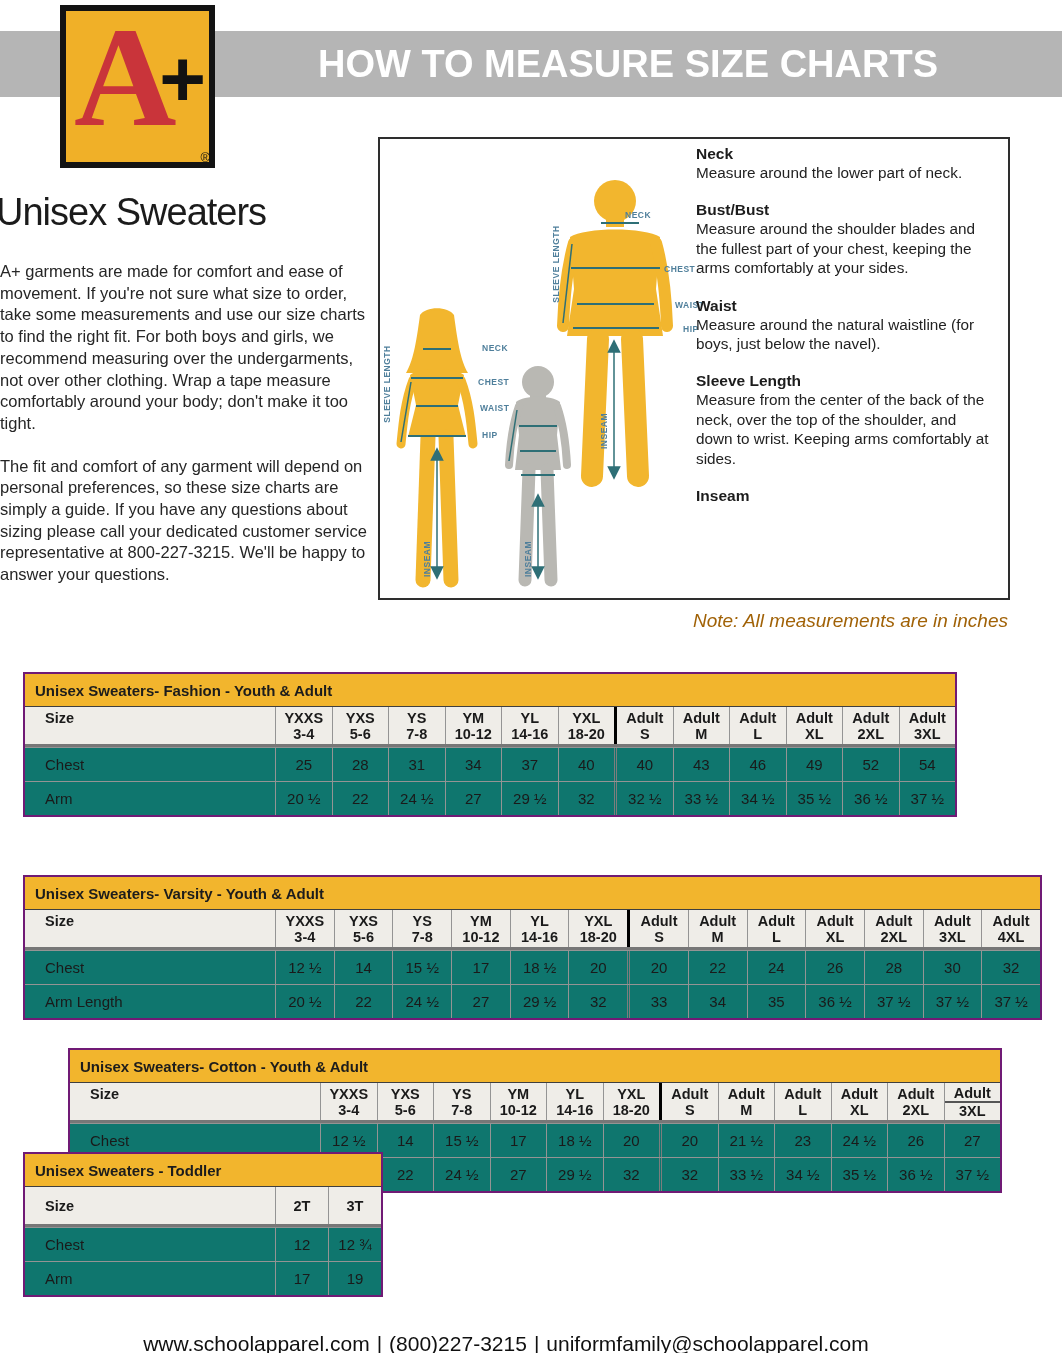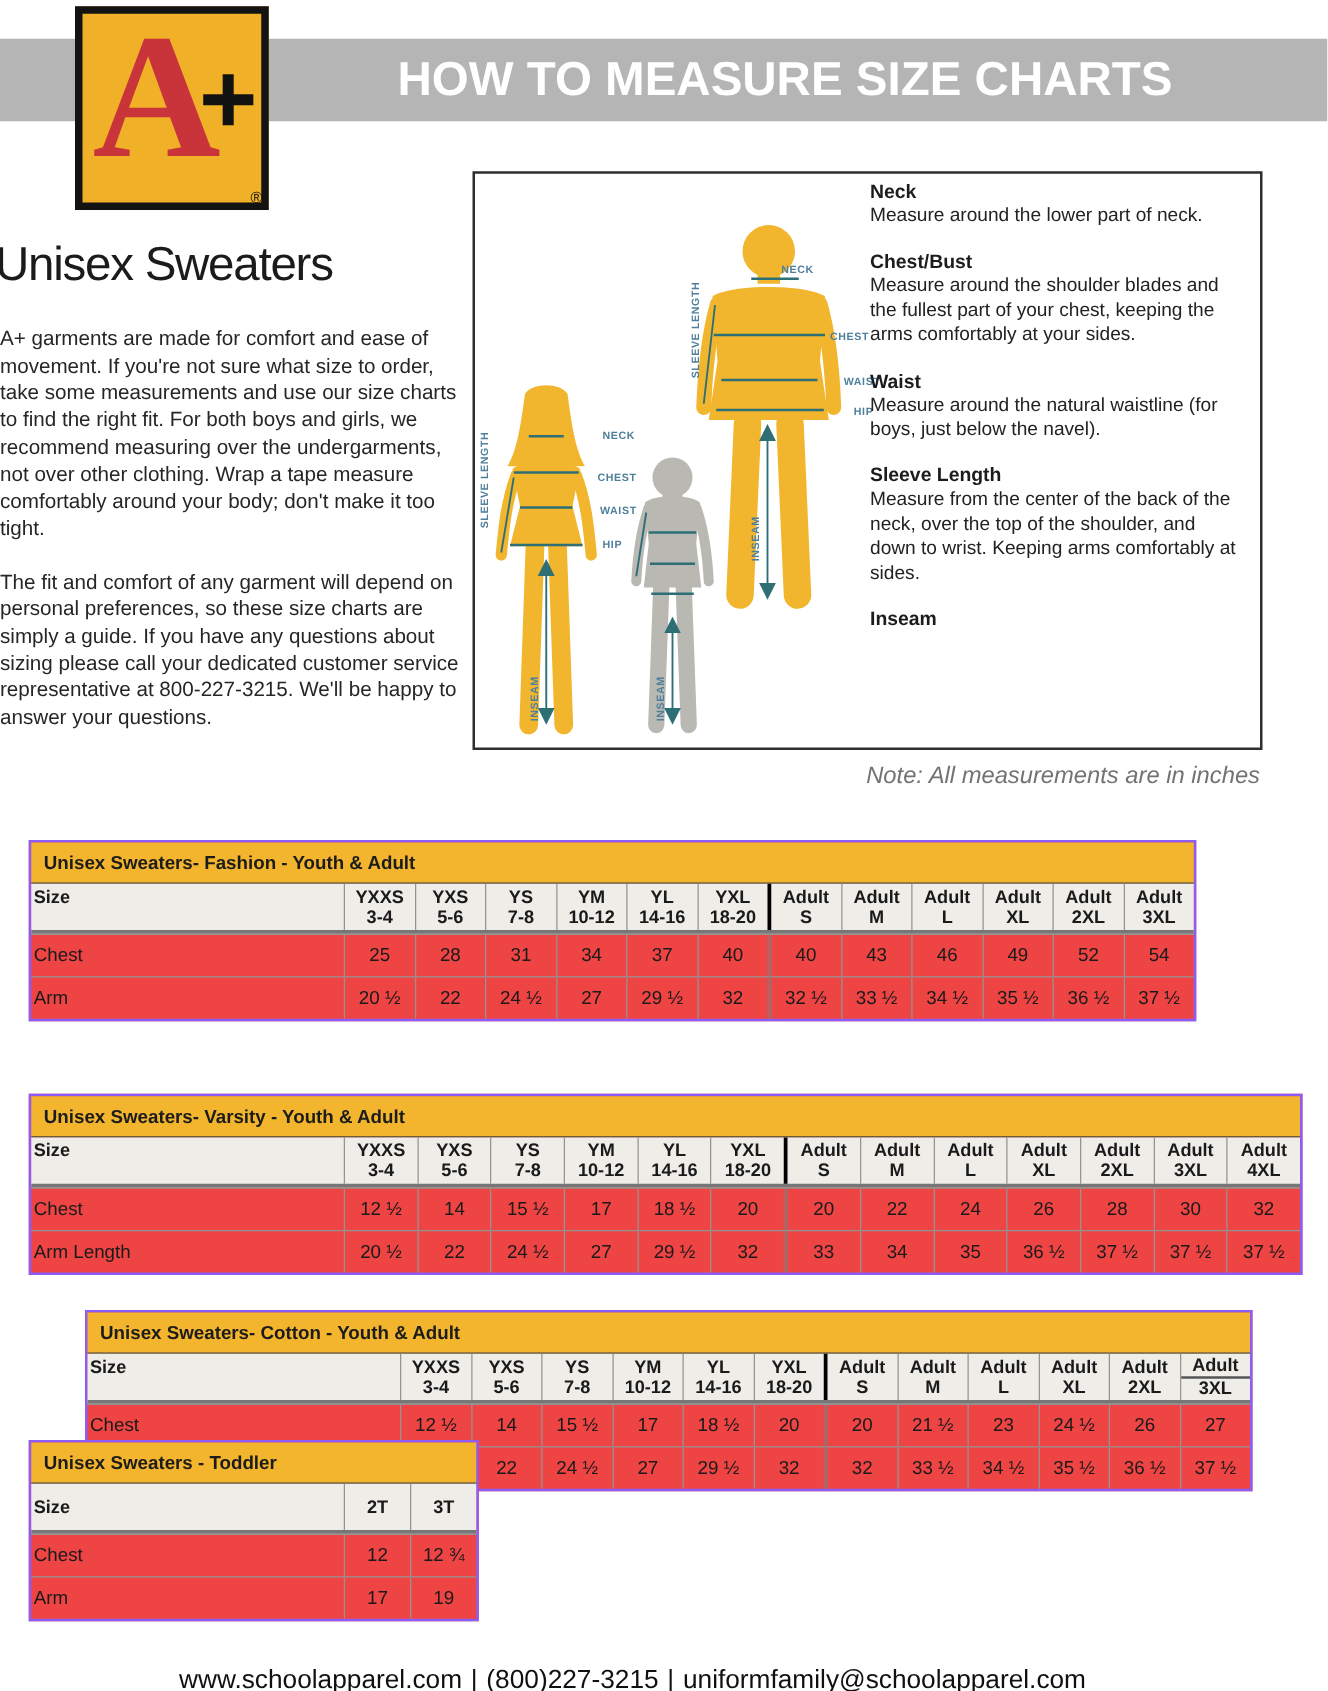"Chest/Bust" div.m-head { text: Chest/Bust -> Bust/Bust }
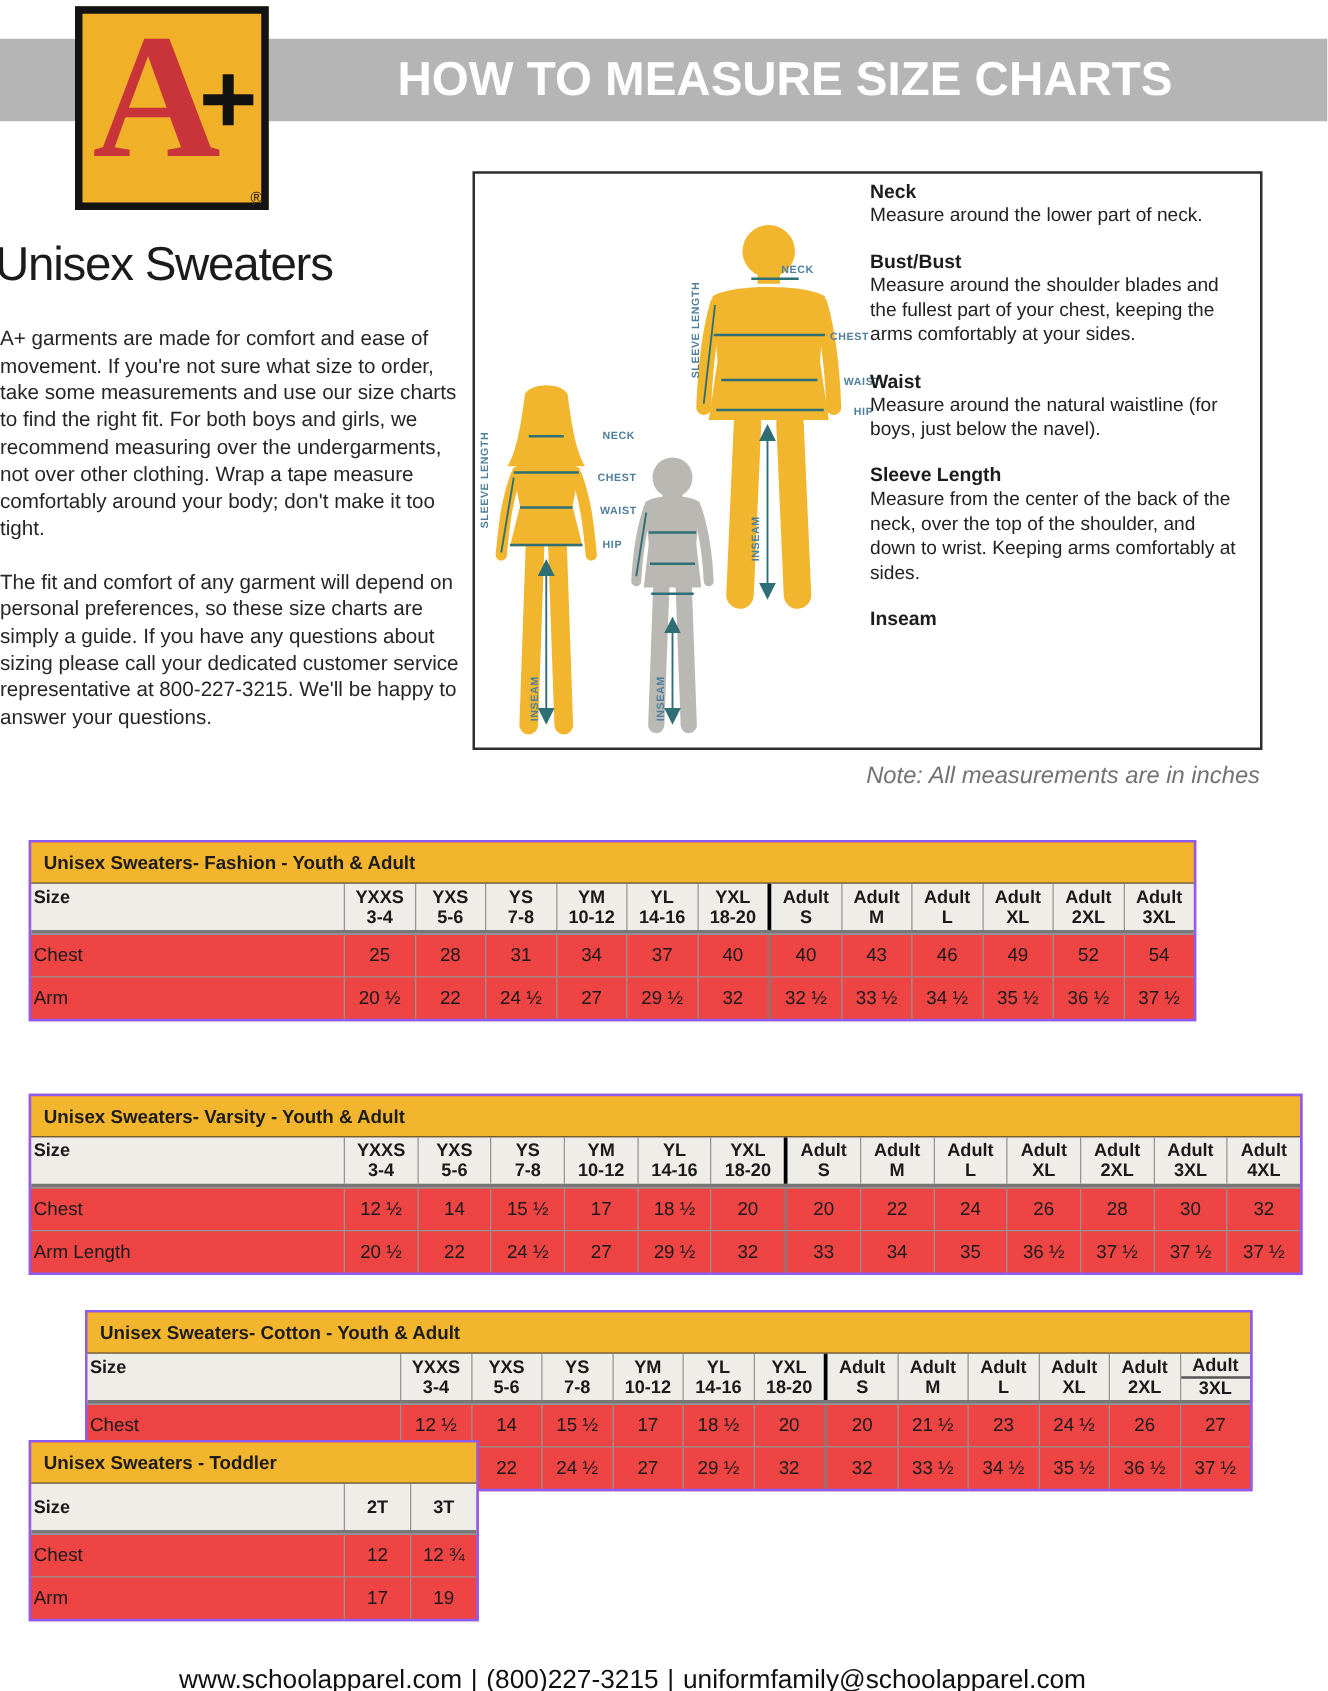"Note: All measurements are in" .note { color: #737373 -> #a16207 }
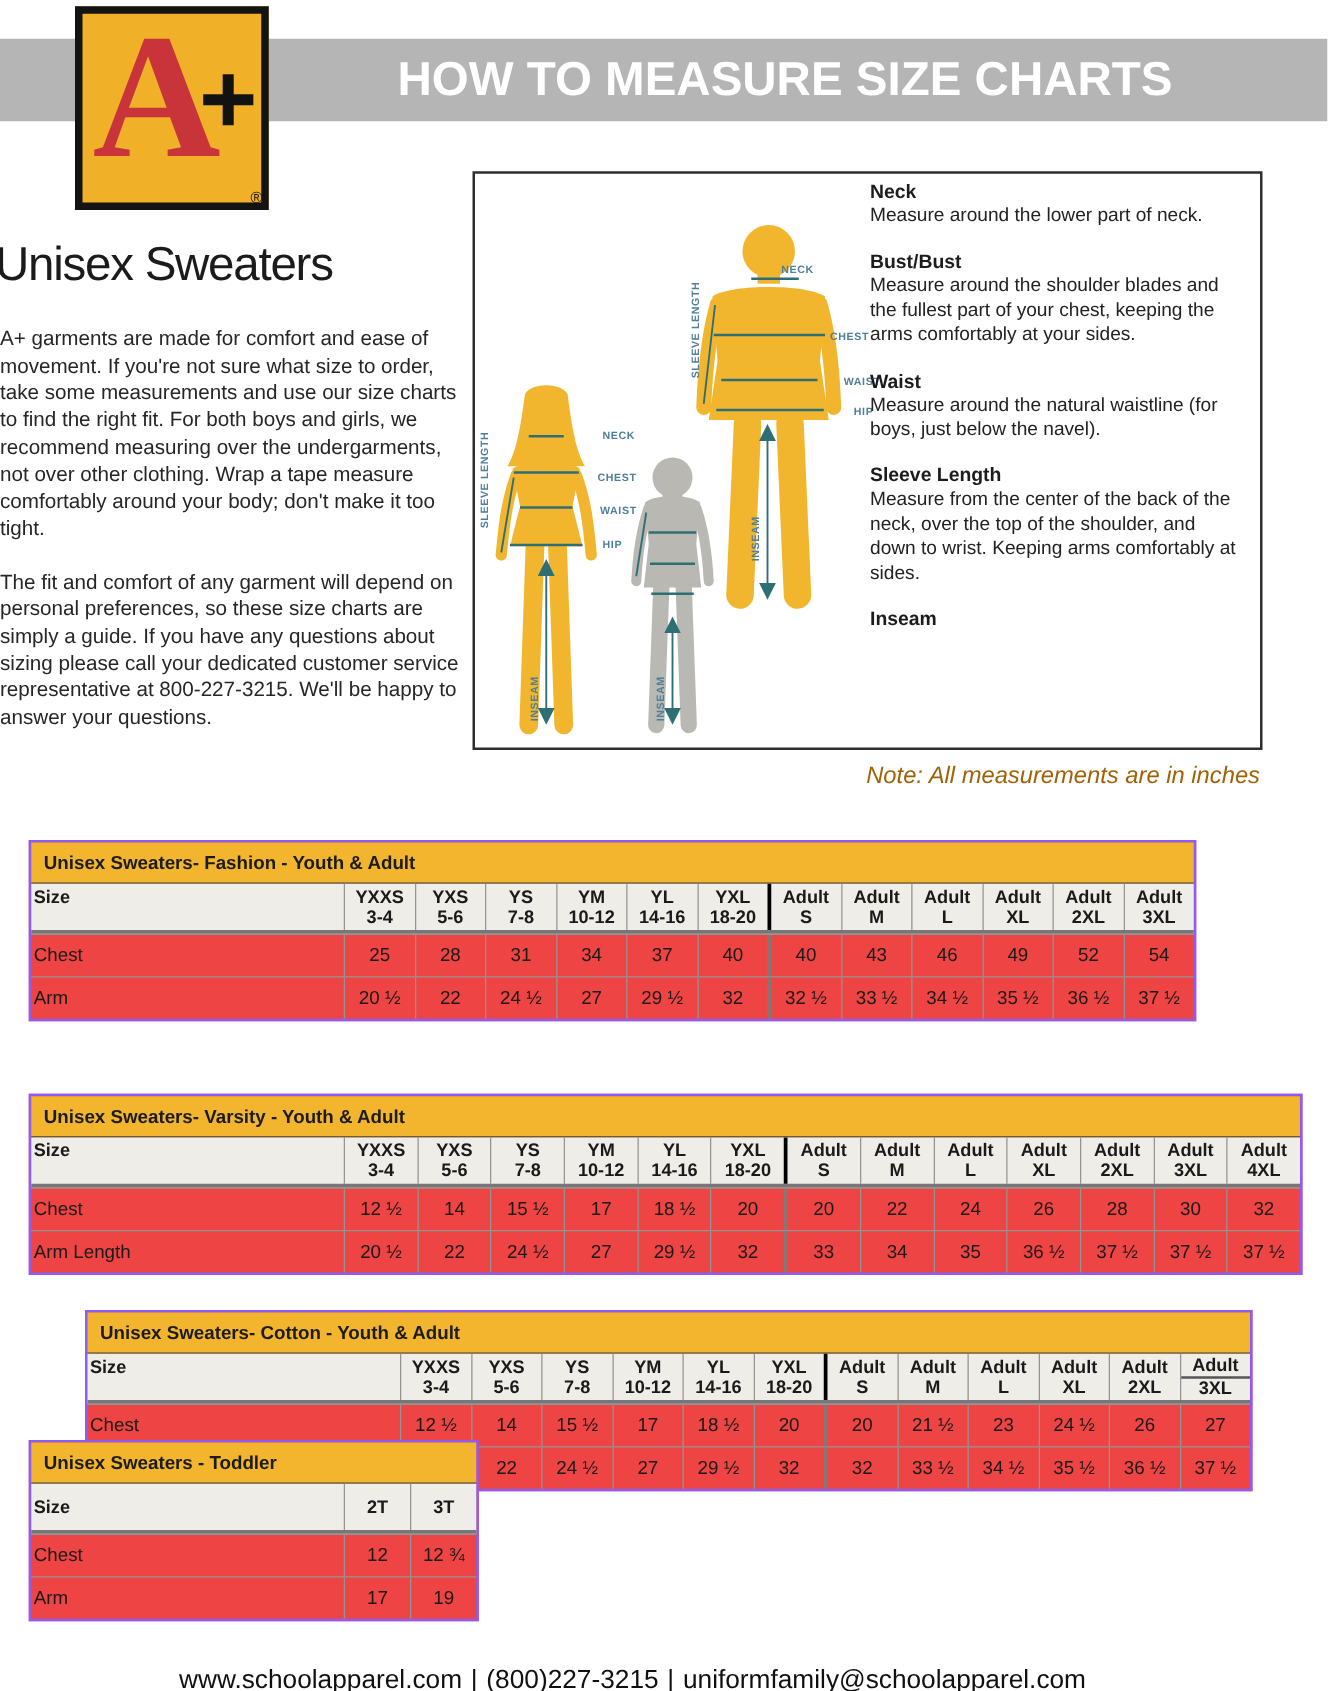"Unisex Sweaters- Fashion - Youth" .size-table { background: #ef4444 -> #0f766e; border: 2px solid #8b5cf6 -> 2px solid #701a75 }
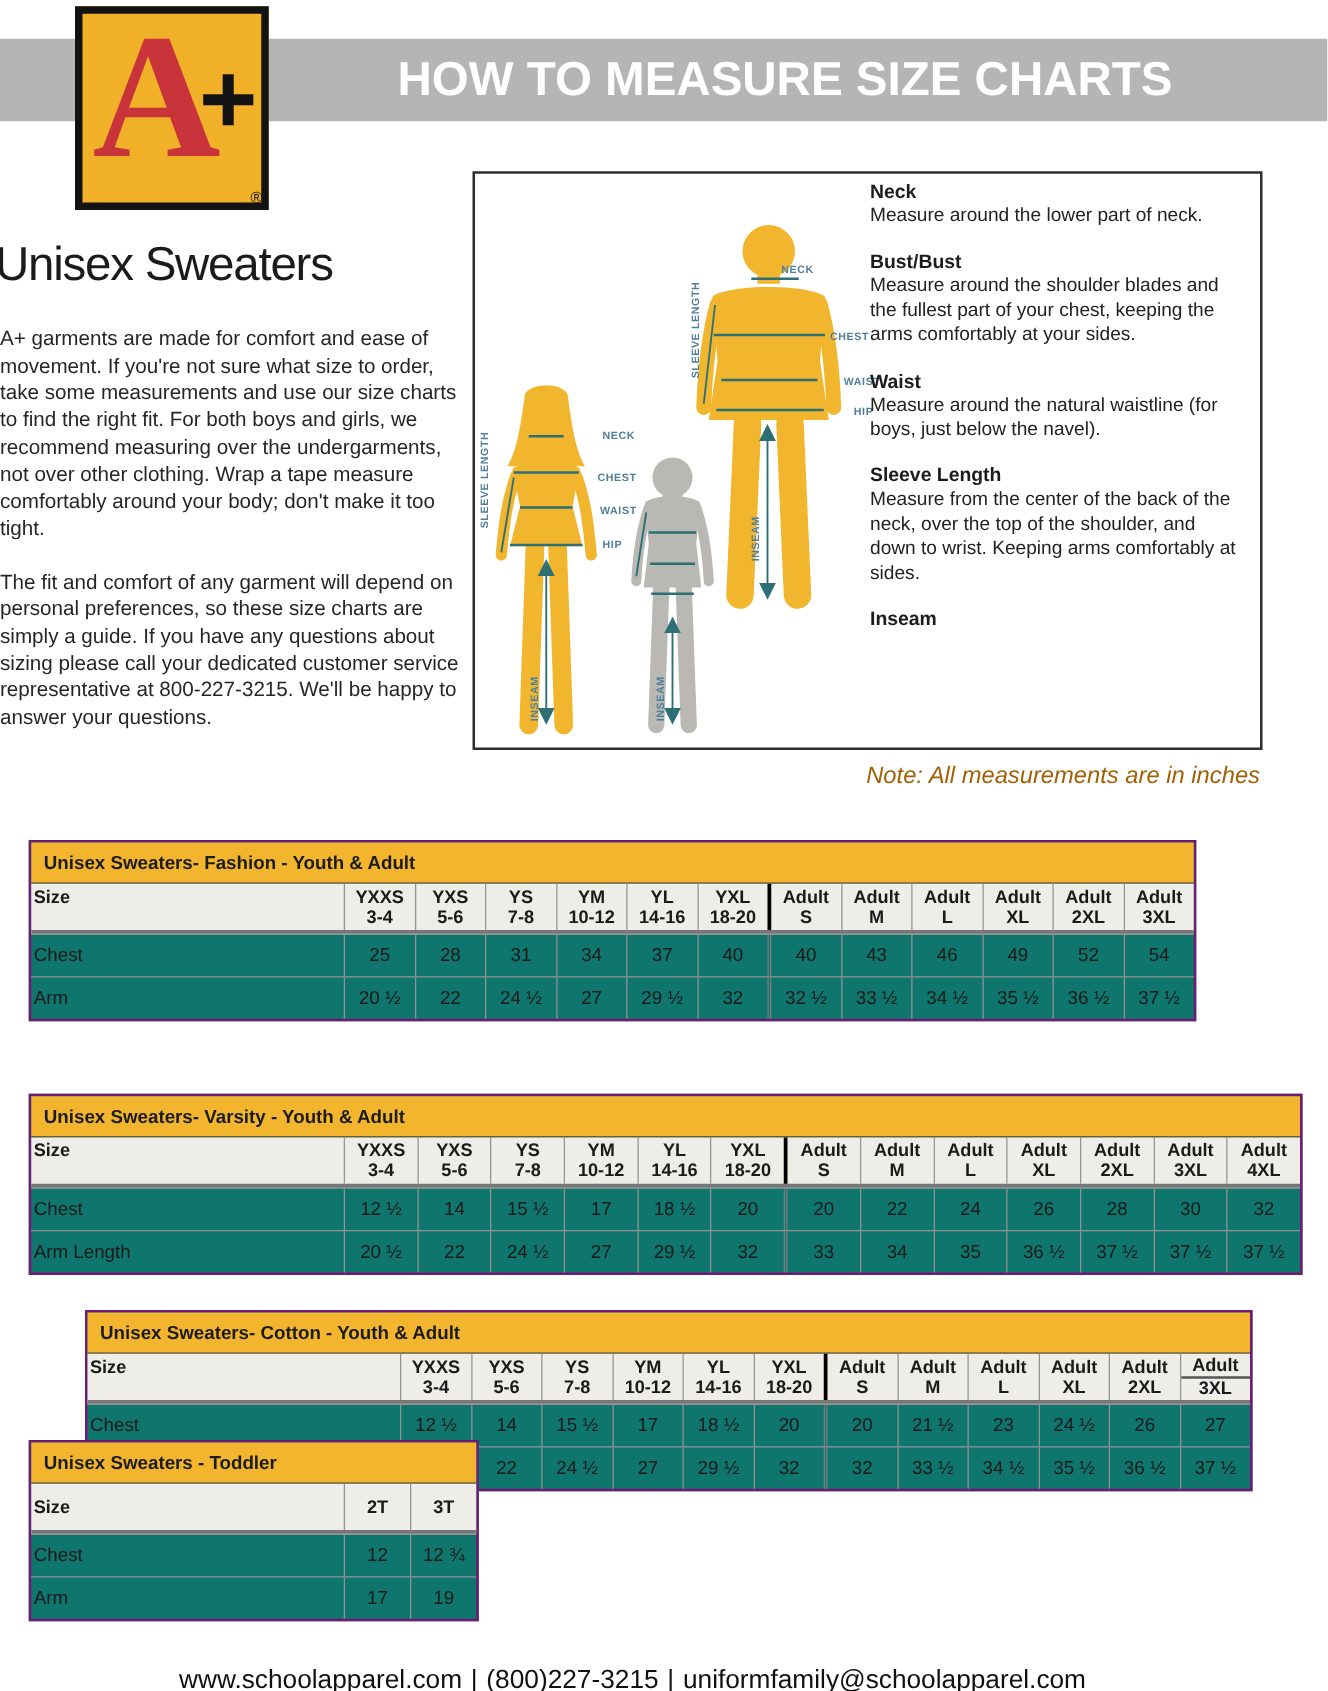"Size" .st-size { padding-left: 2px -> 20px }
